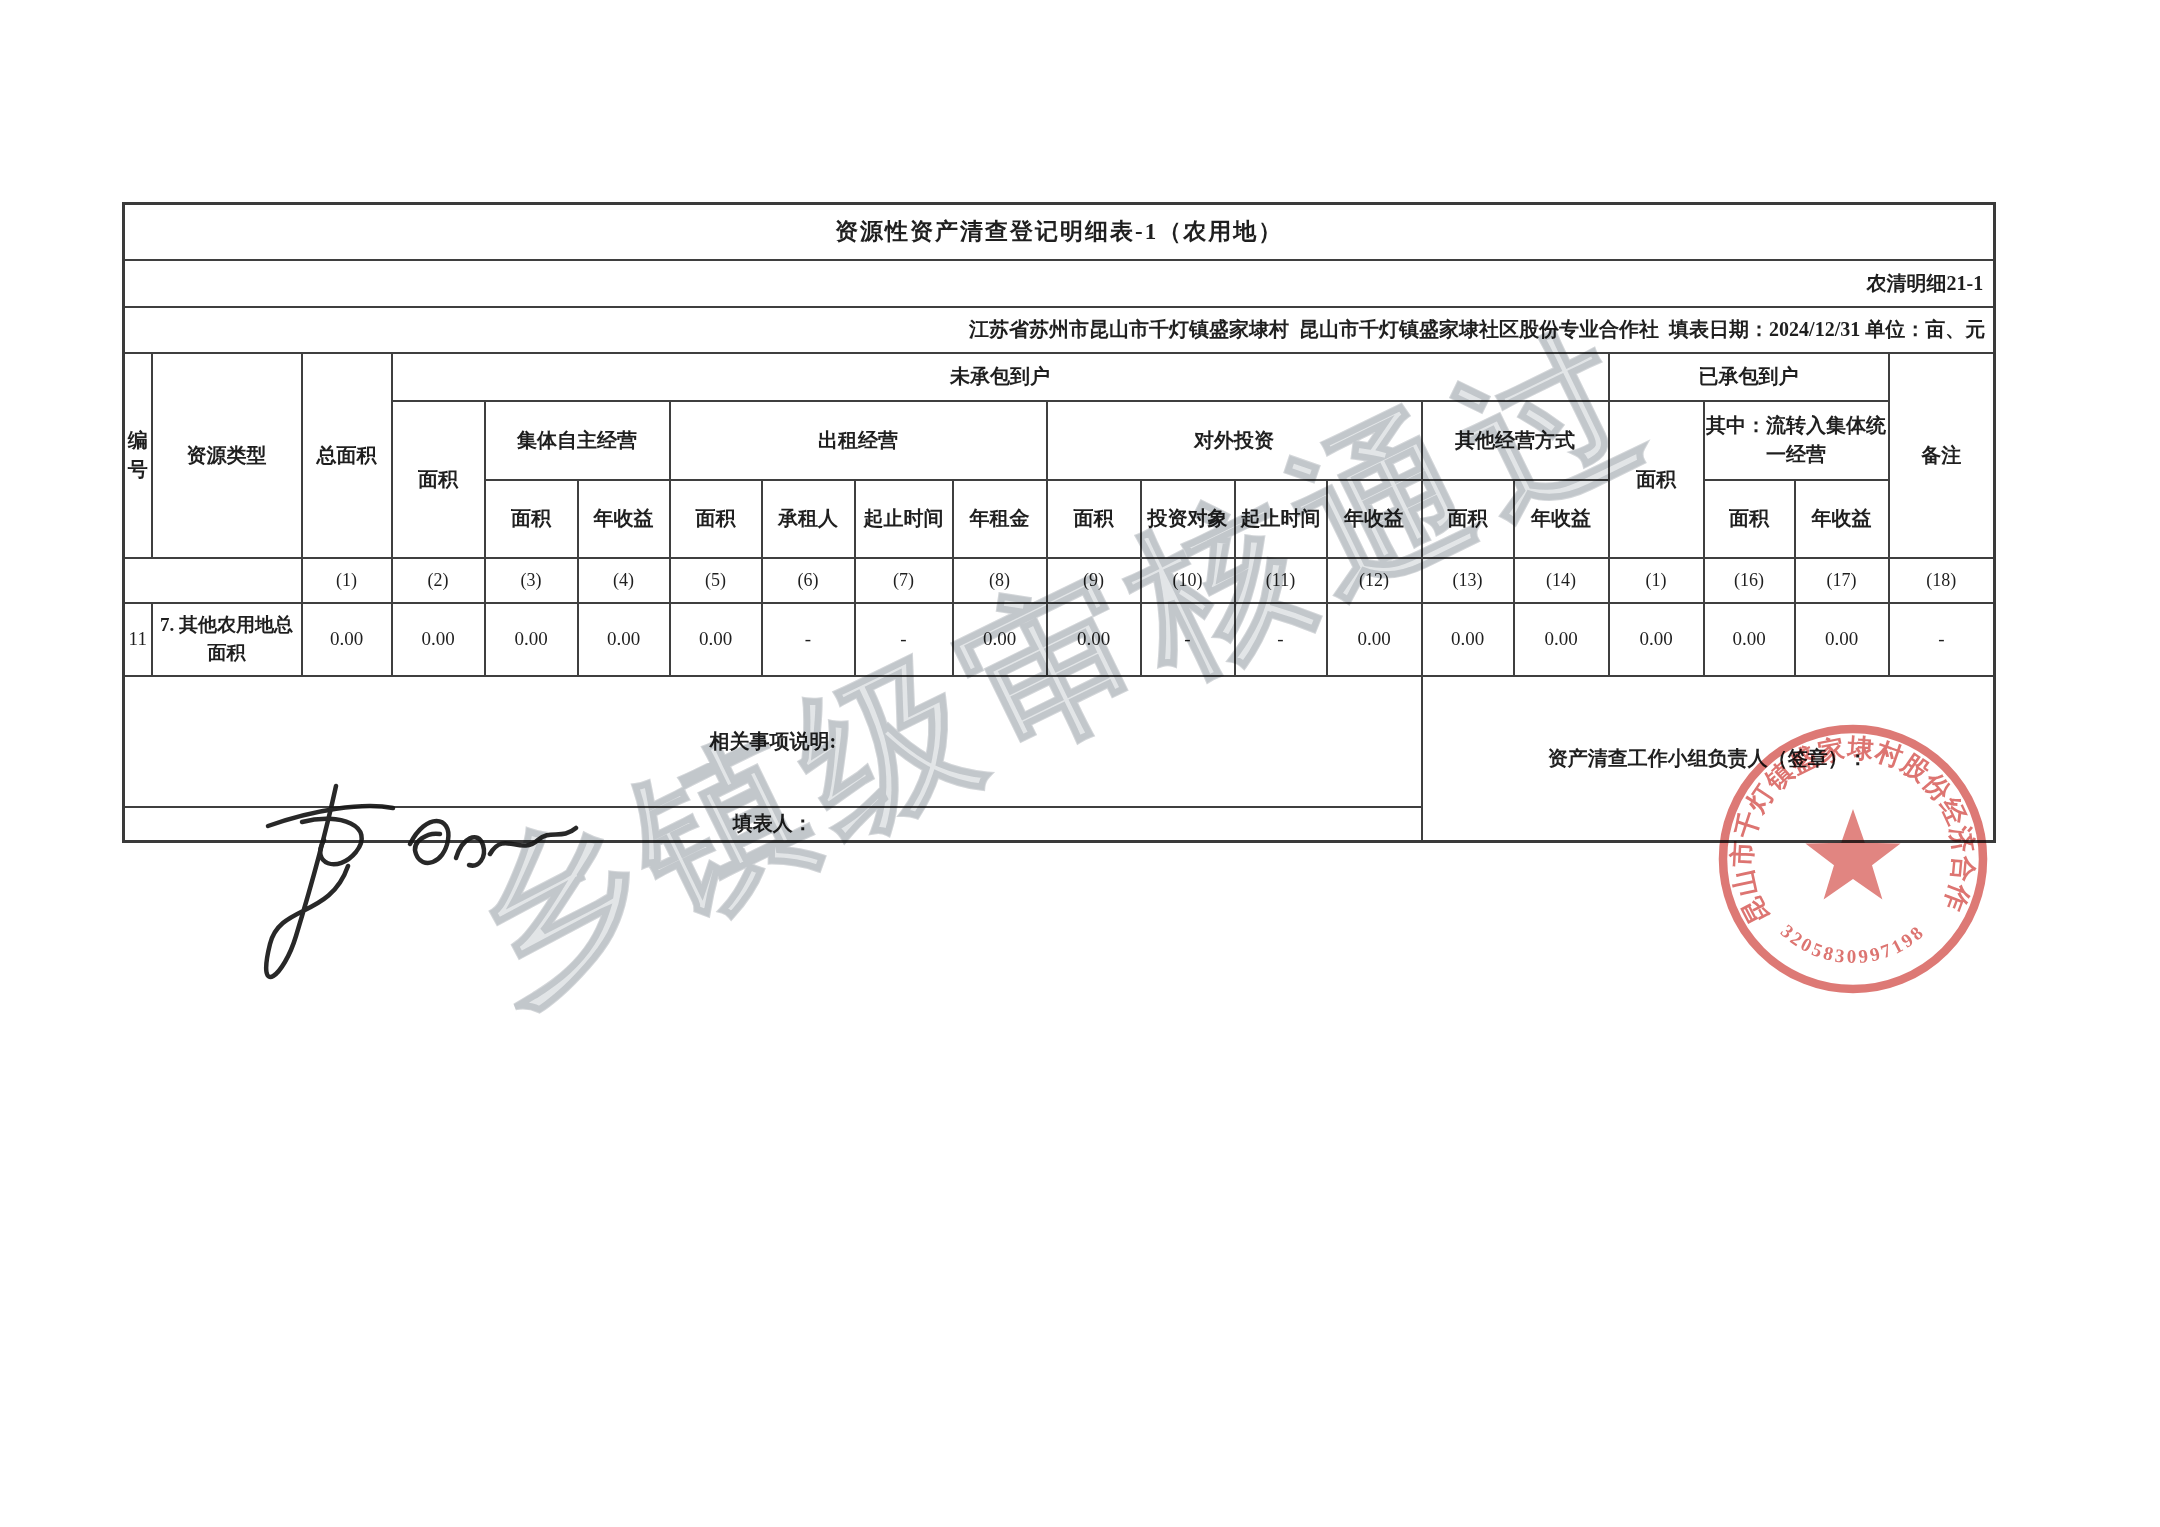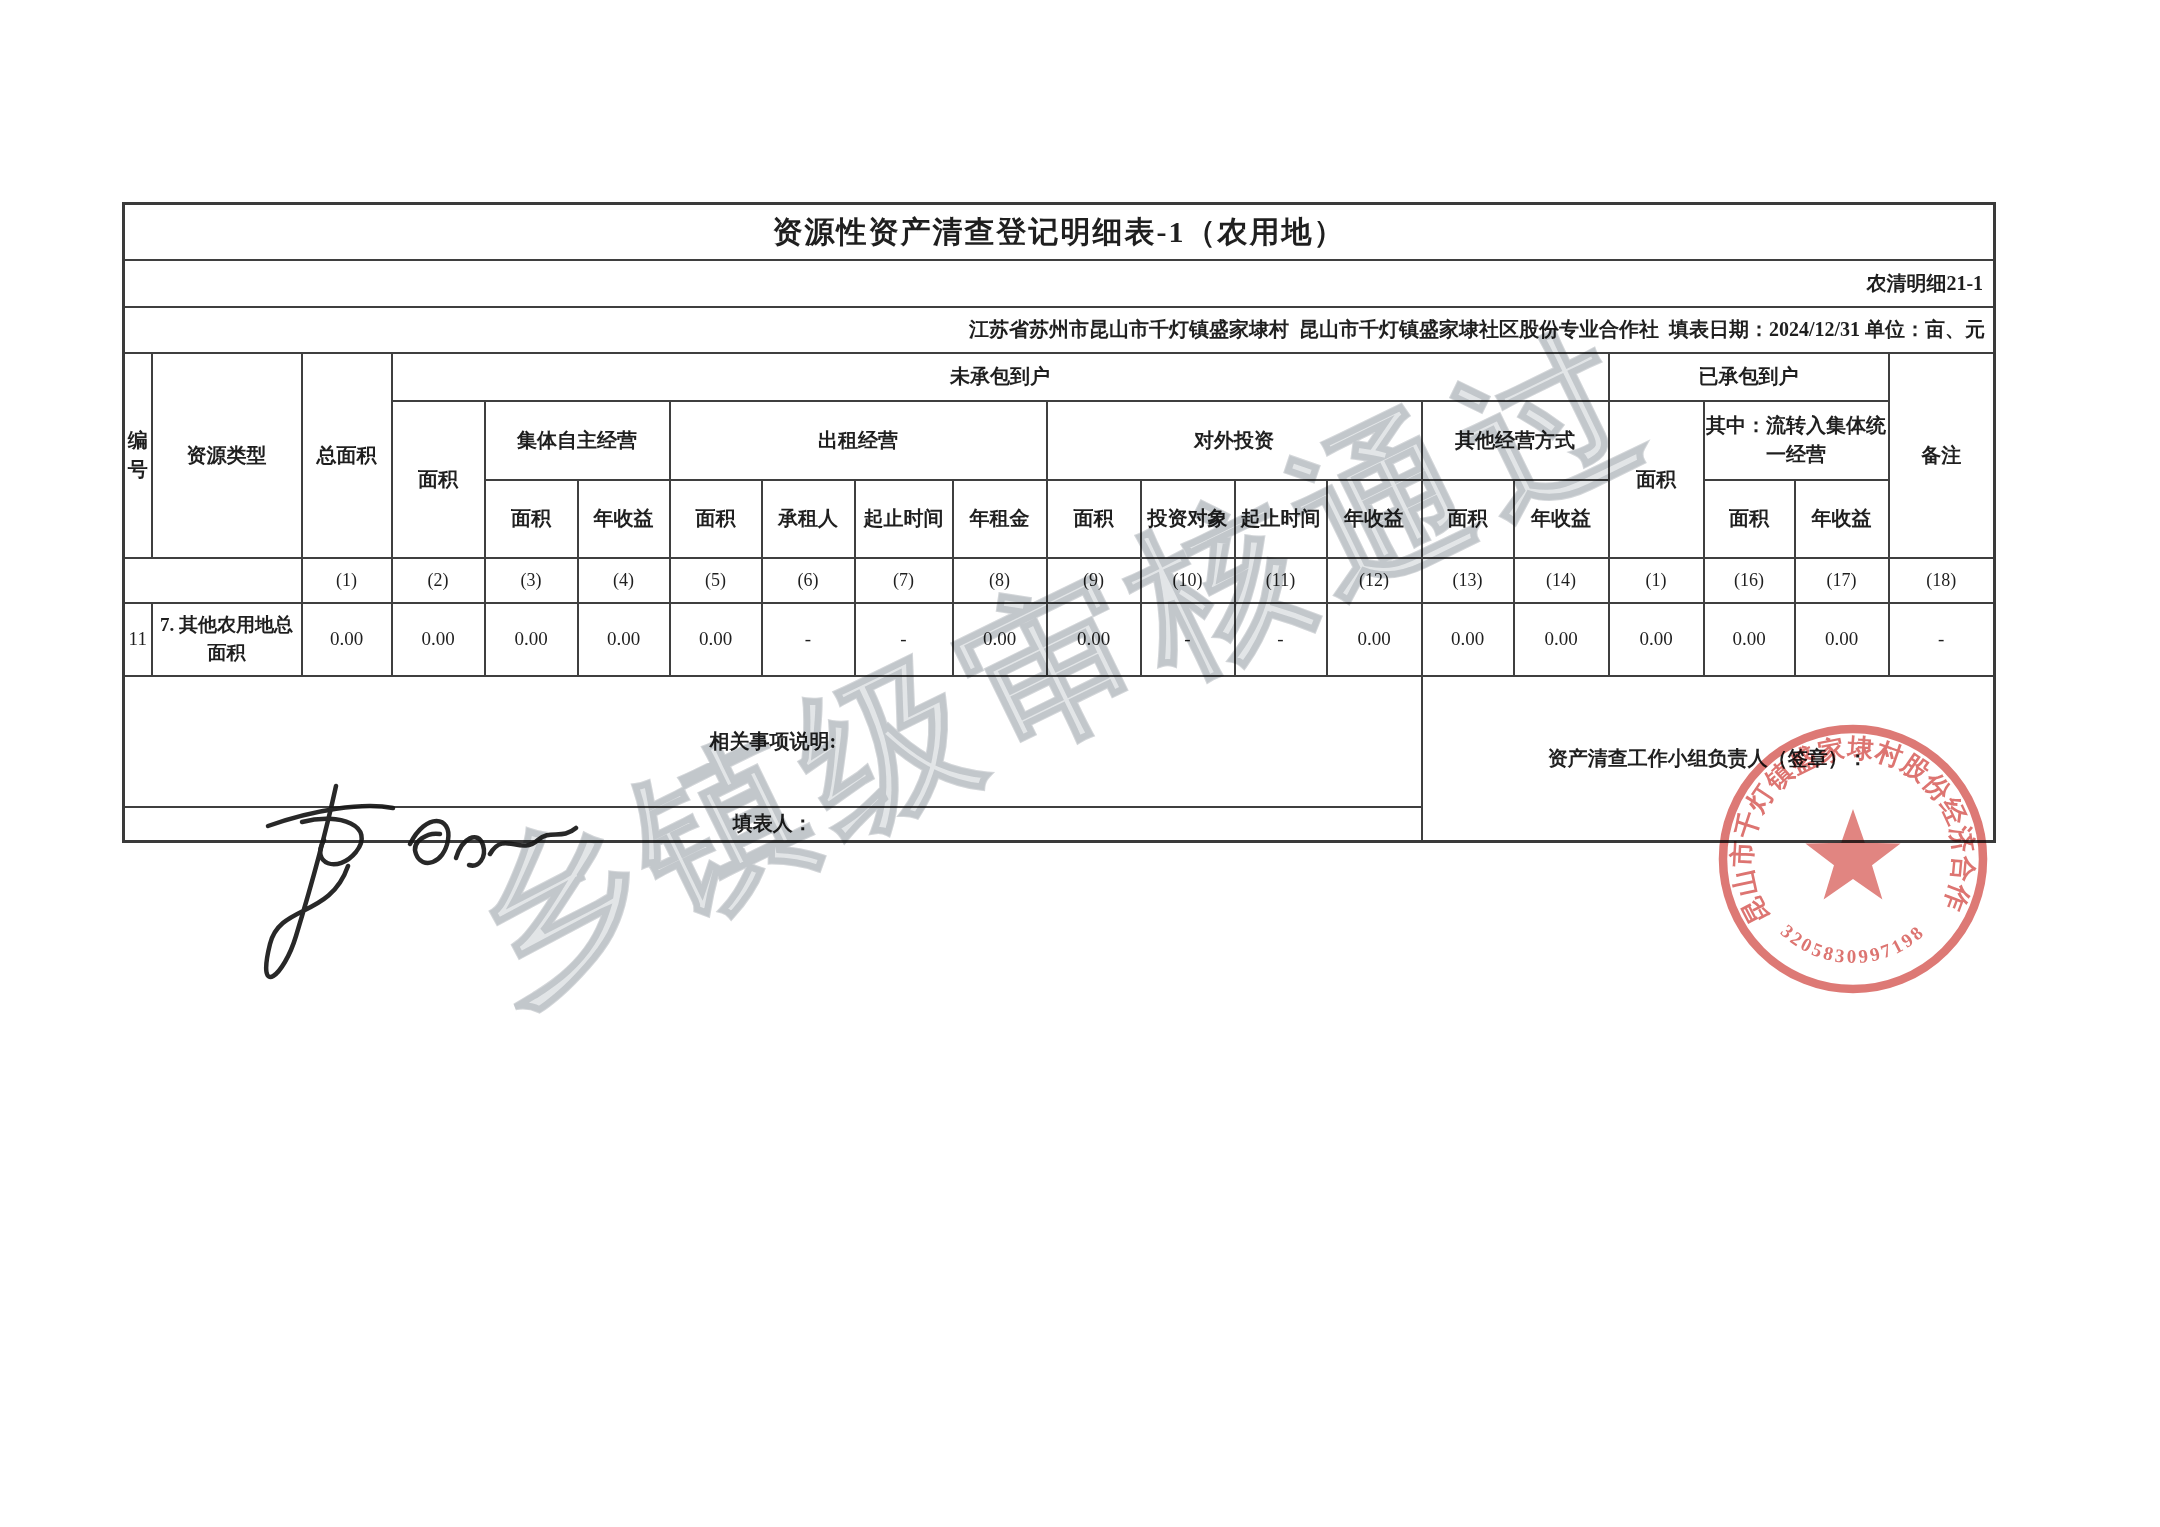"资源性资产清查登记明细表-1（农用地）" tr.r-title td { font-size: 30px -> 23px }
